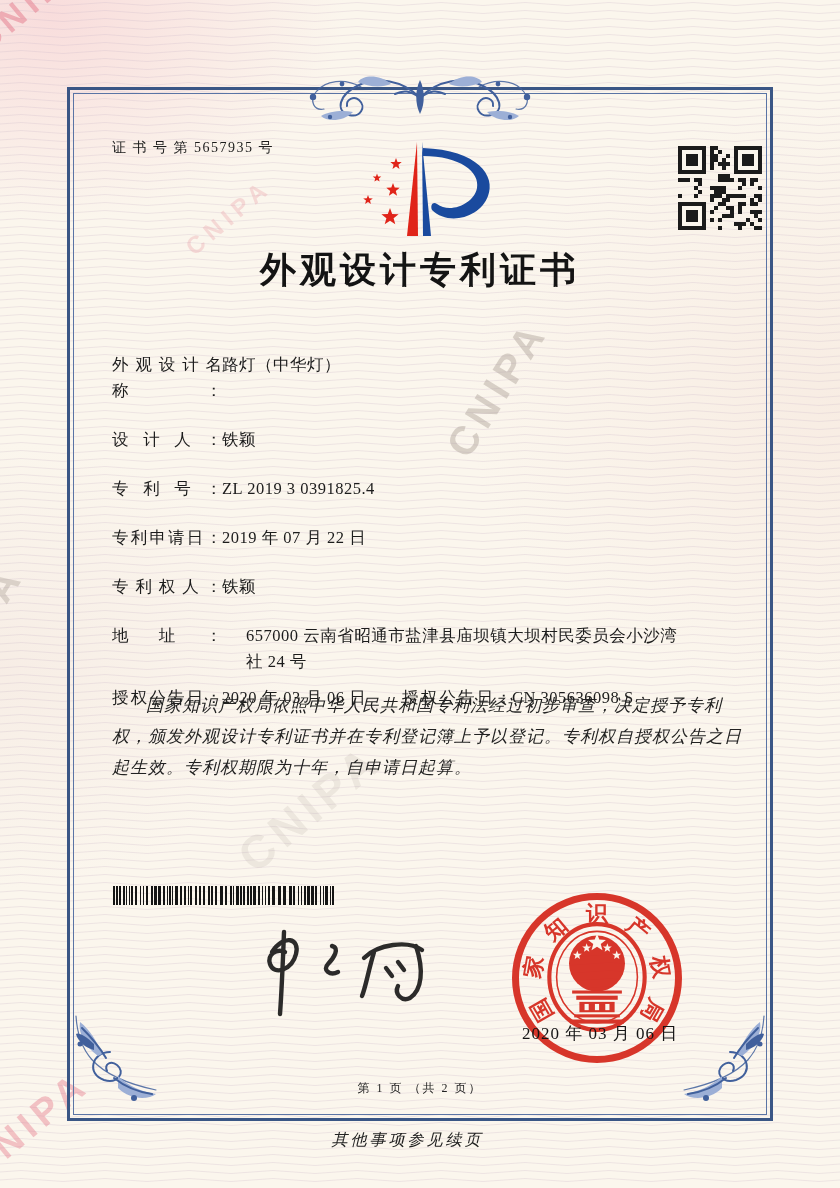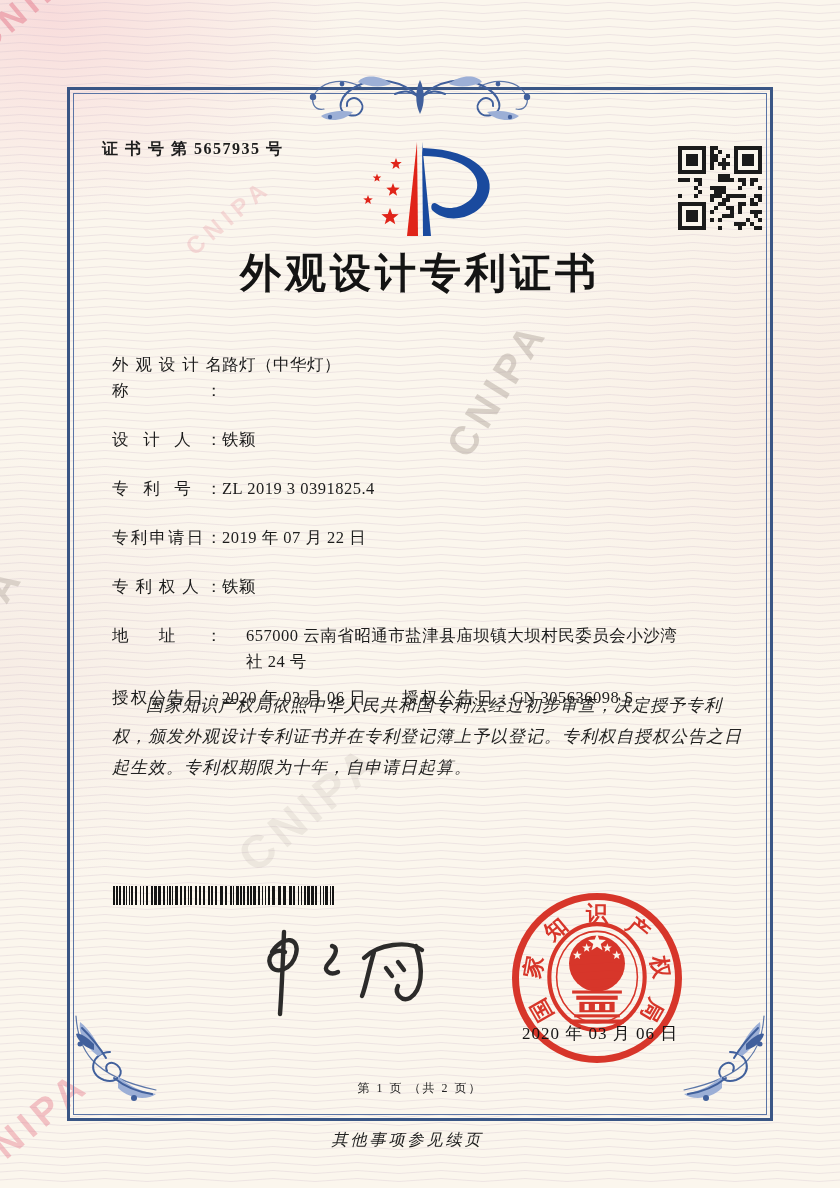"证 书 号 第 5657935" .cert-no { font-size: 16px -> 14px; font-weight: bold -> none; left: 102px -> 112px }
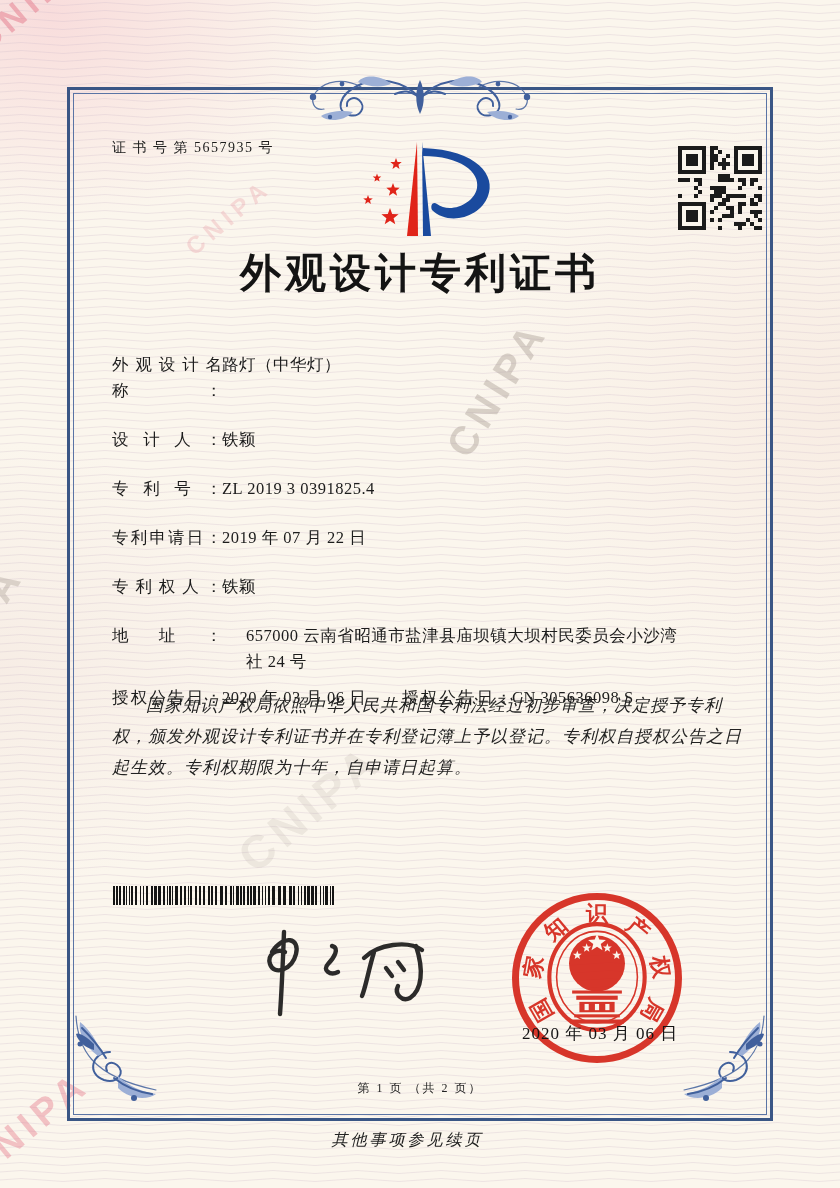"外观设计专利证书" .title { font-size: 41px -> 36px }
